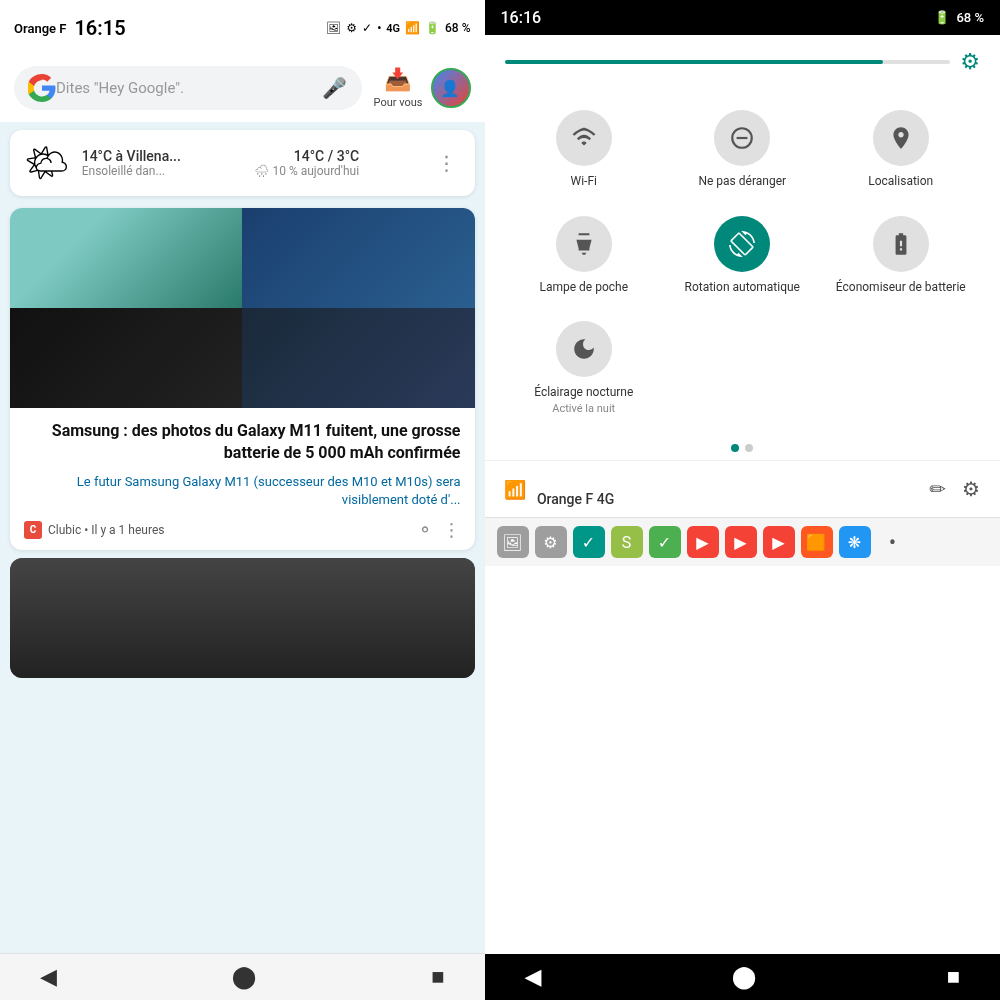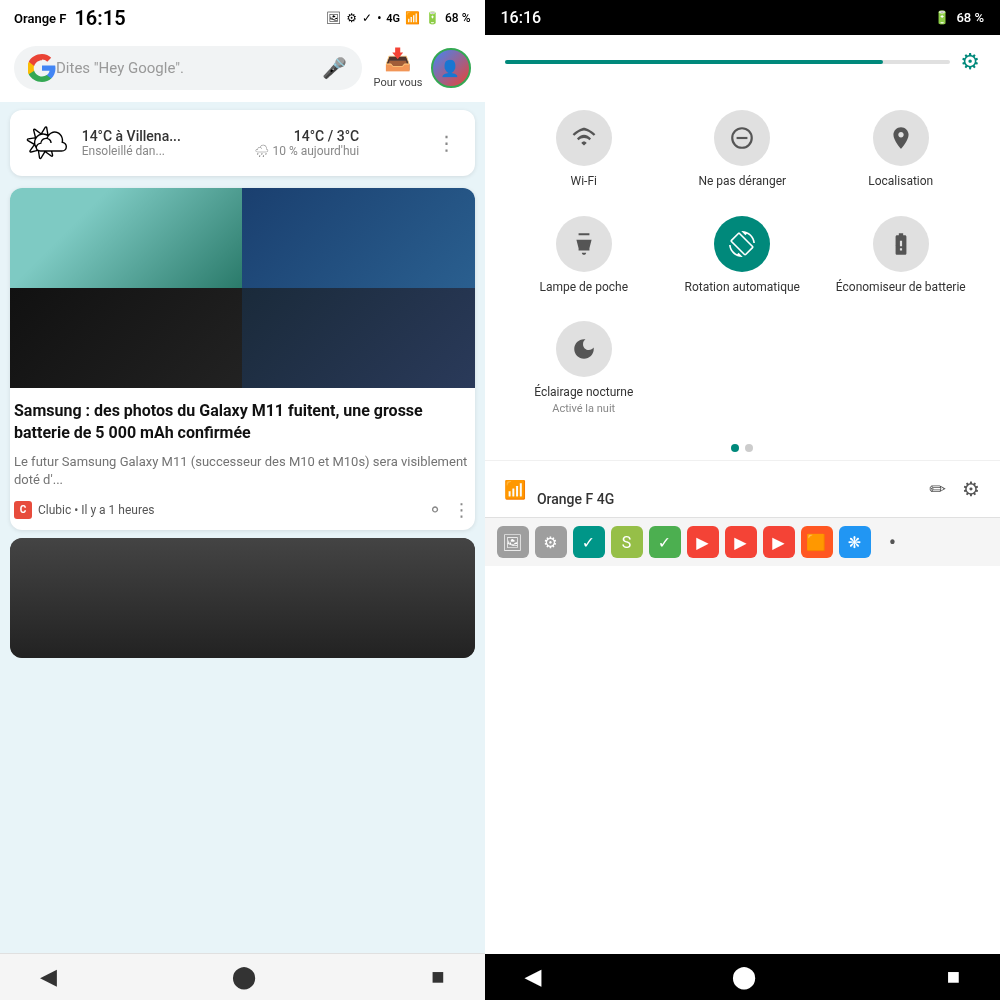"Orange F" .status-bar-left { padding: 6px 14px -> 16px 14px }
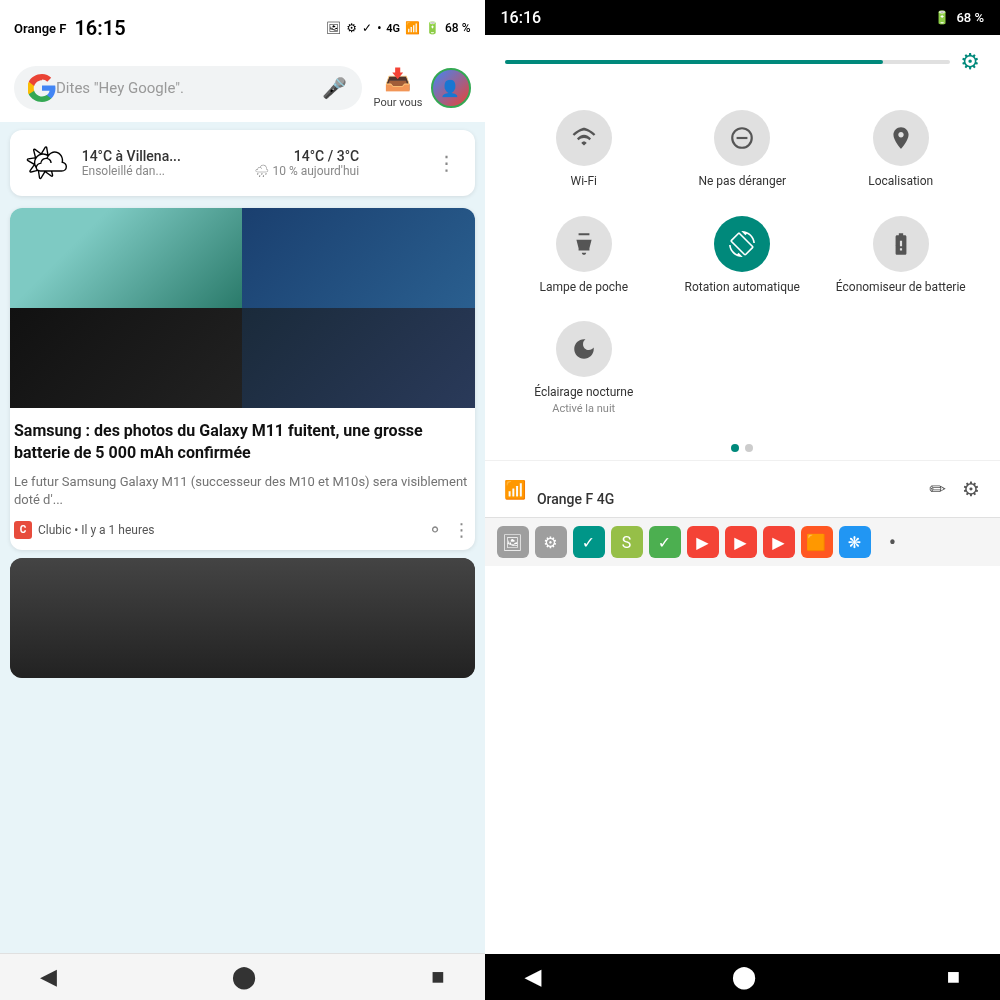"Samsung : des photos du" .news-content { padding: 12px 4px 10px -> 12px 14px 10px; text-align: none -> right }
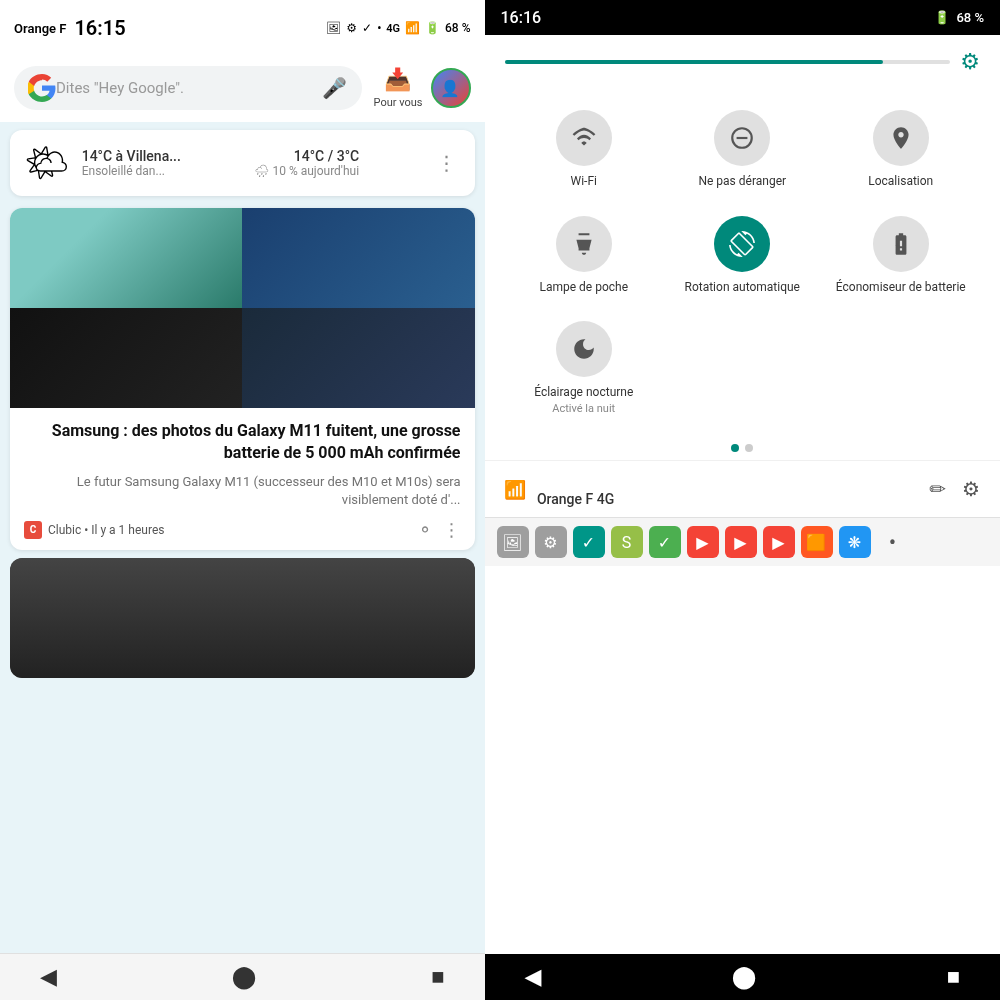"Le futur Samsung Galaxy M11" .news-excerpt { color: #737373 -> #0369a1 }
